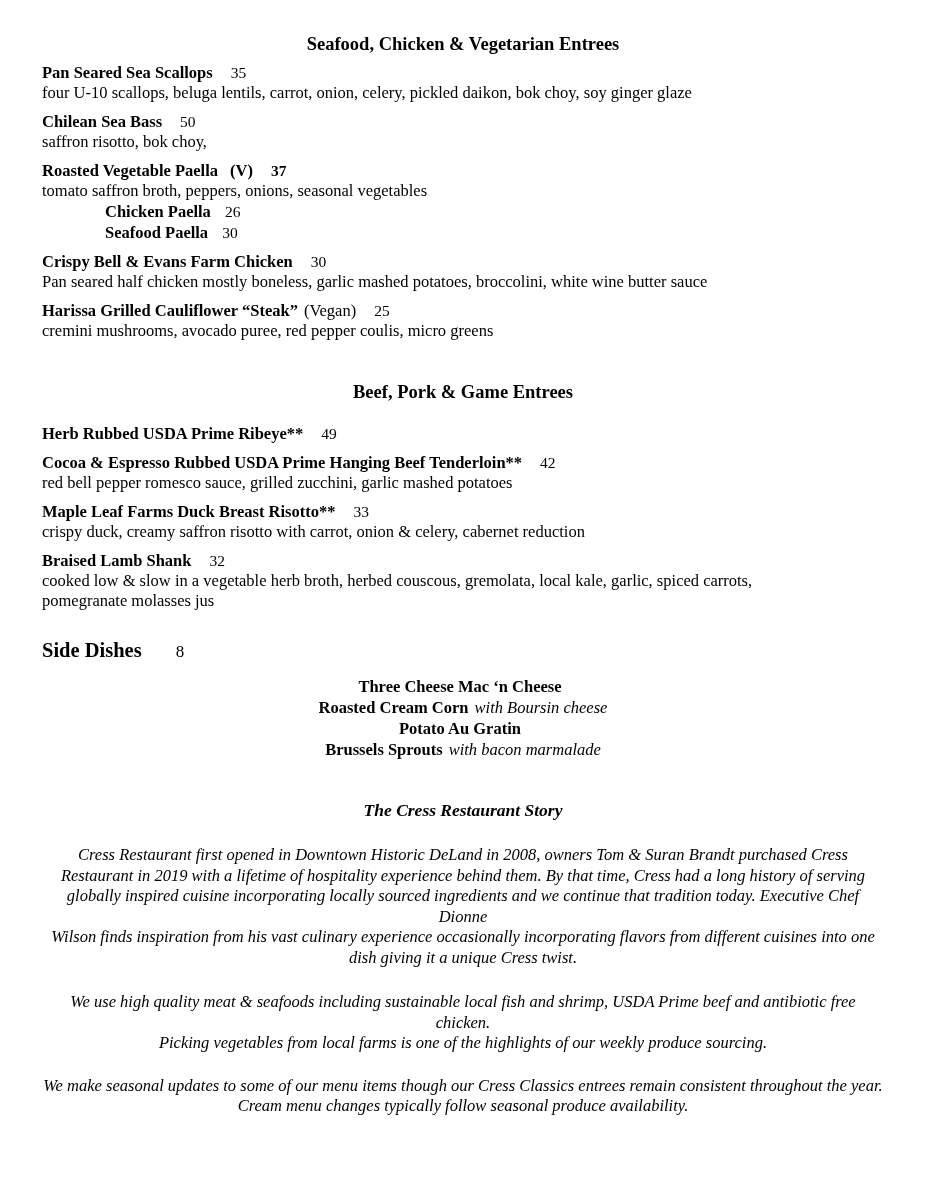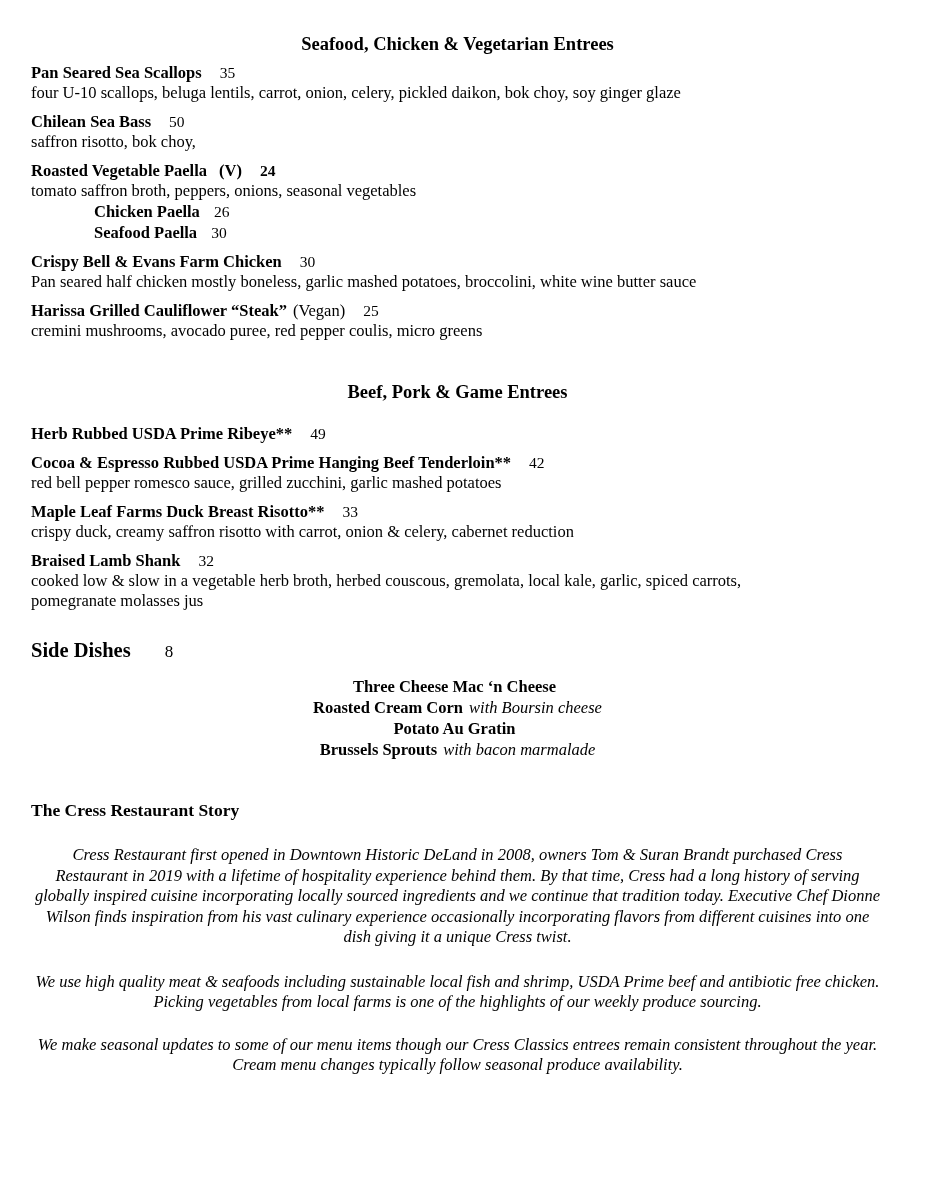"Seafood, Chicken & Vegetarian Entrees" .page { padding: 33px 42px 0 31px -> 33px 42px 0 42px }
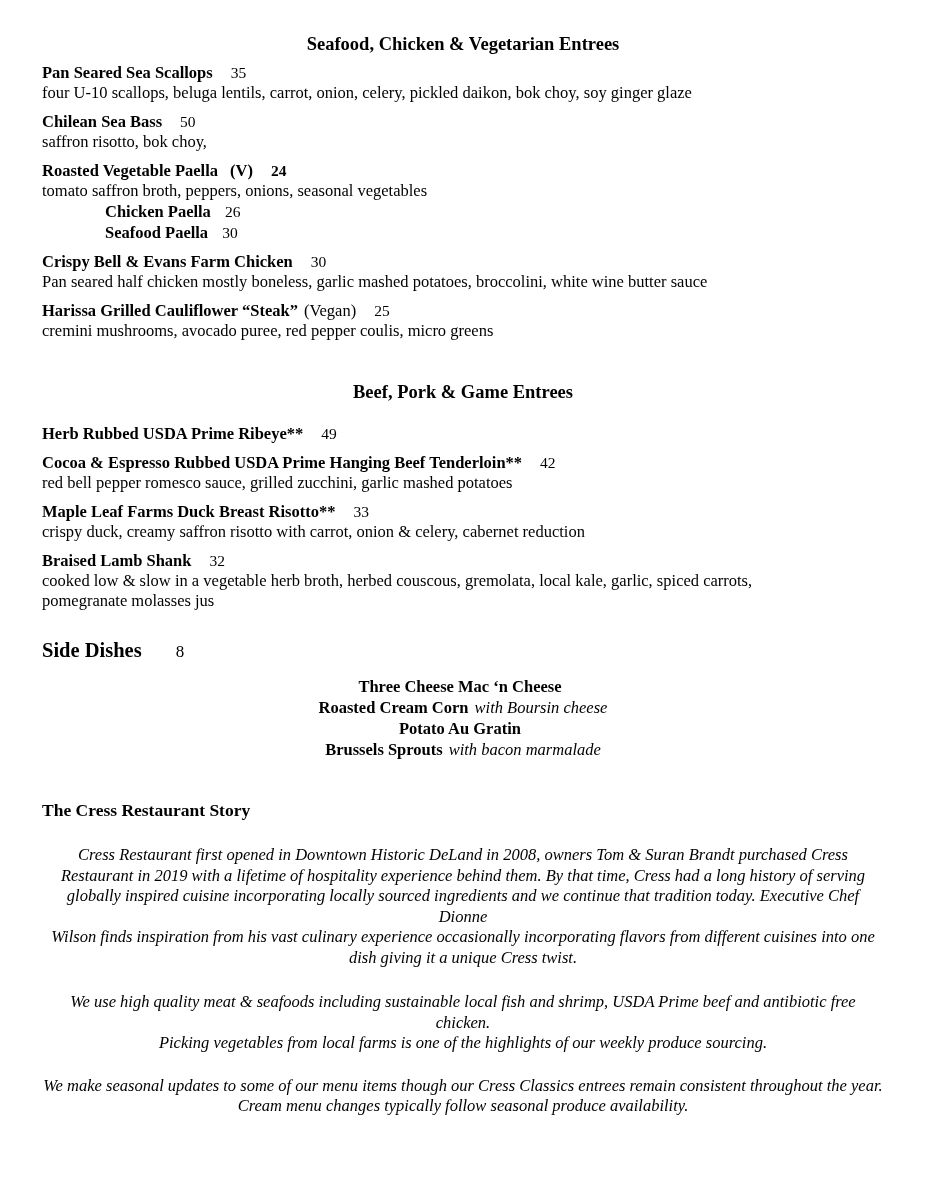"24" span.item-price { text: 24 -> 37 }
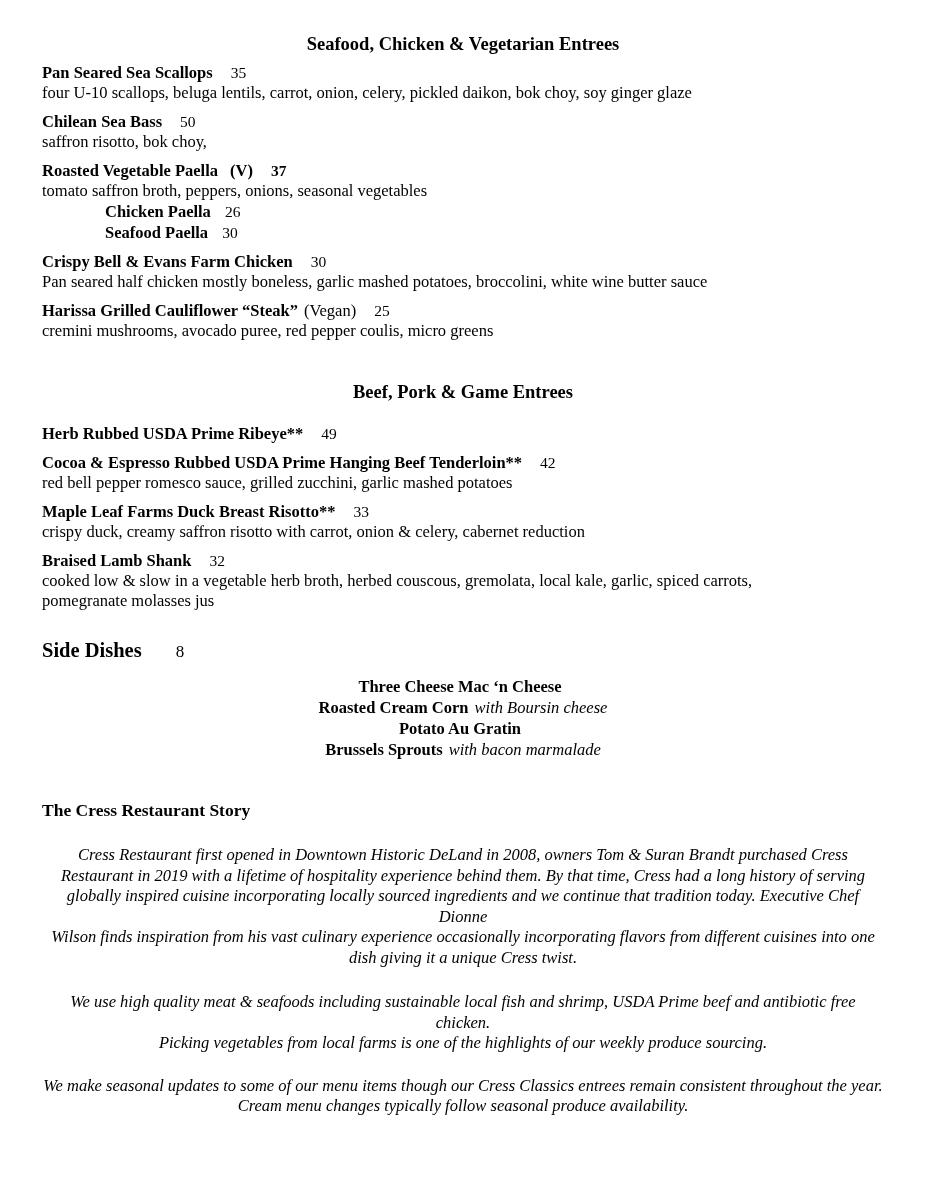"The Cress Restaurant Story" .story-title { font-style: none -> italic; text-align: none -> center }
